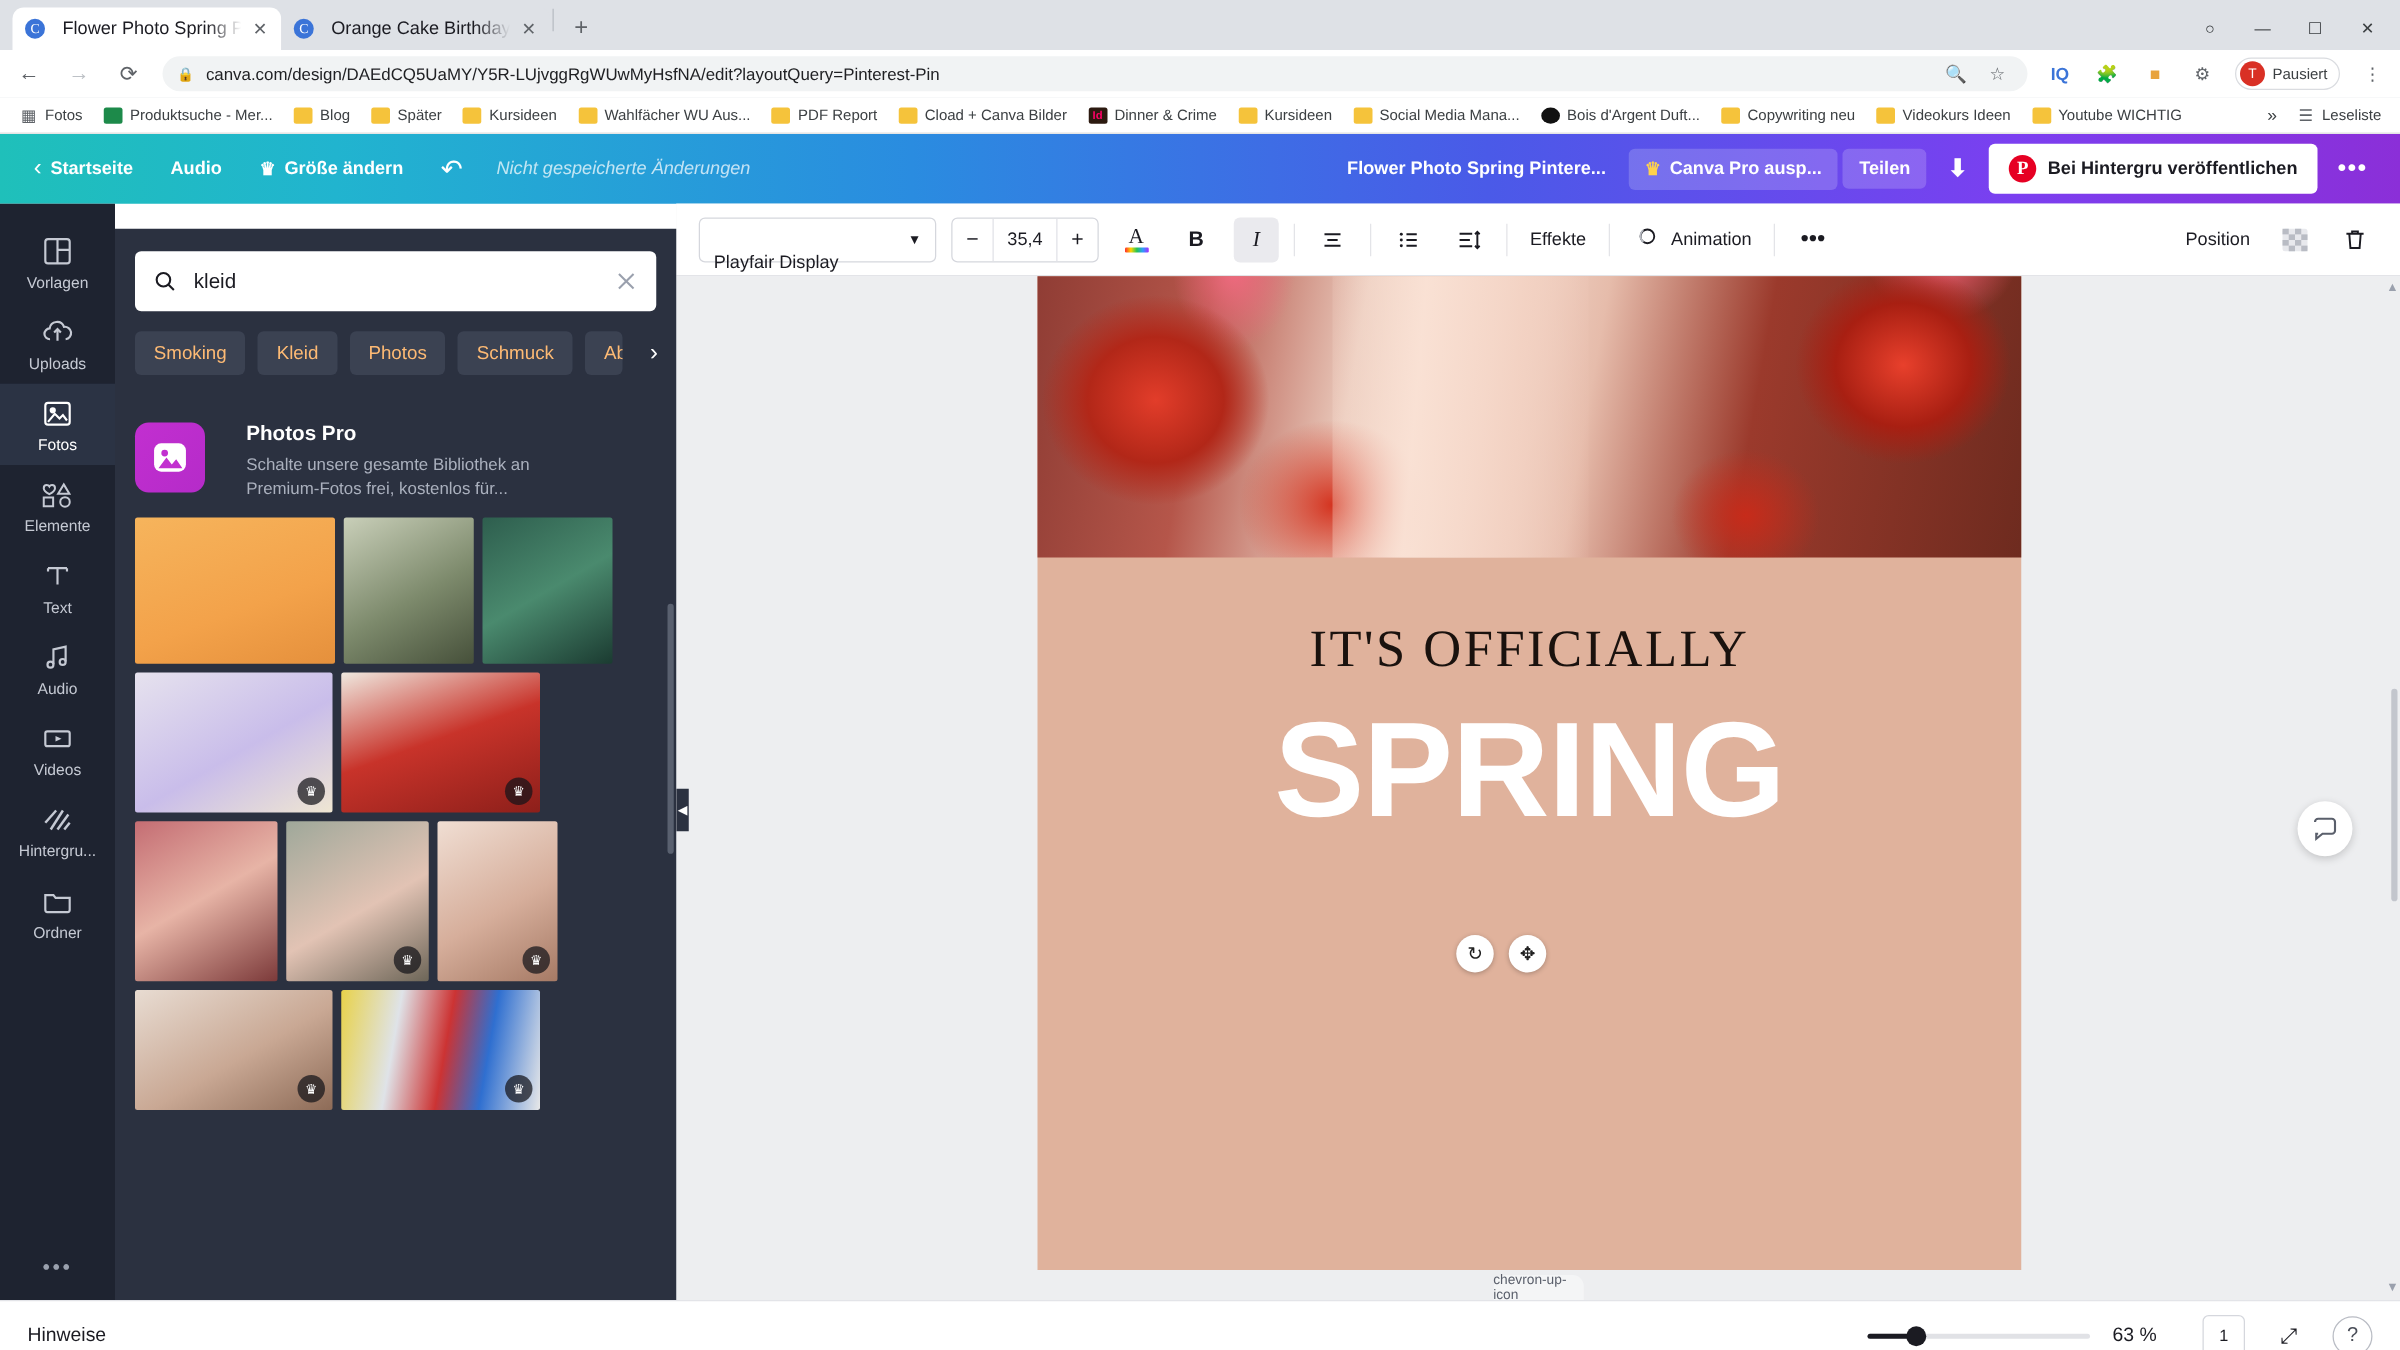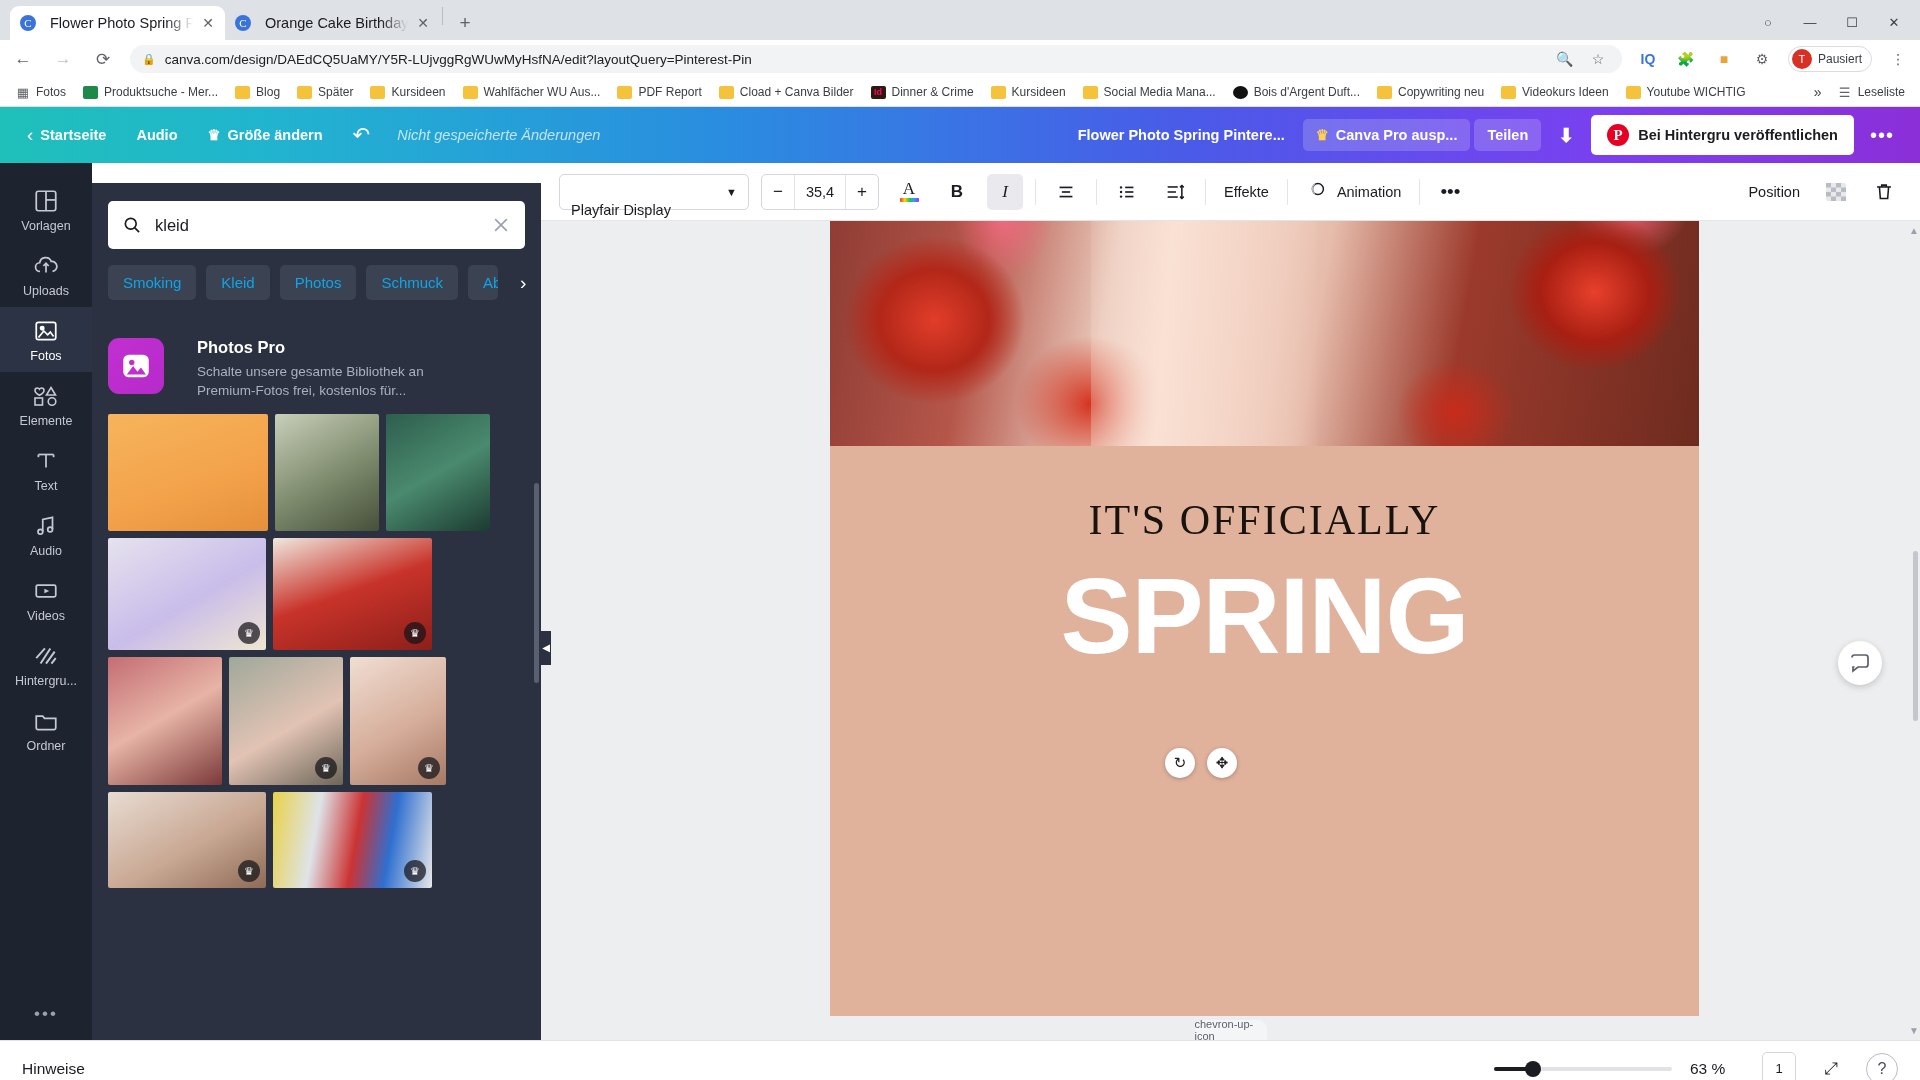"Smoking" .chip { color: #0ea5e9 -> #fdba74 }
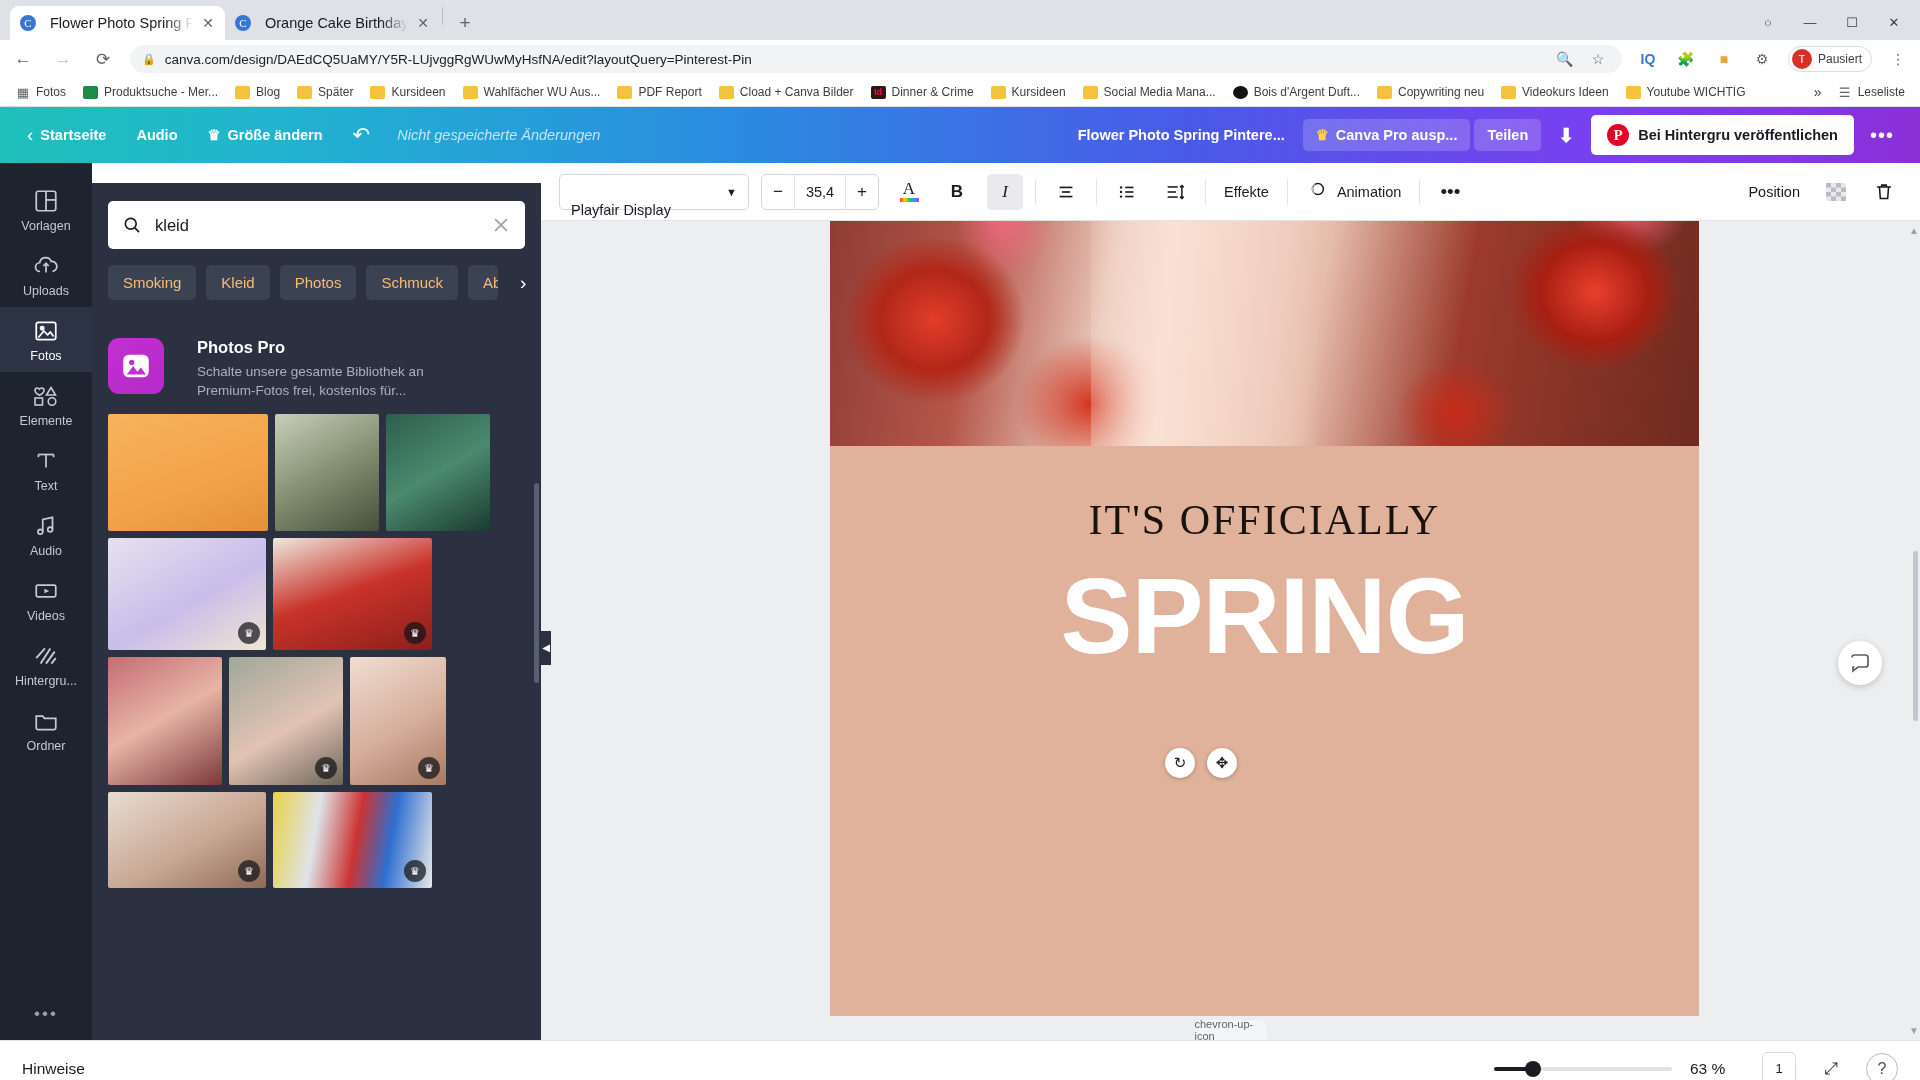"IT'S OFFICIALLY" #page { width: 869px -> 787px }
